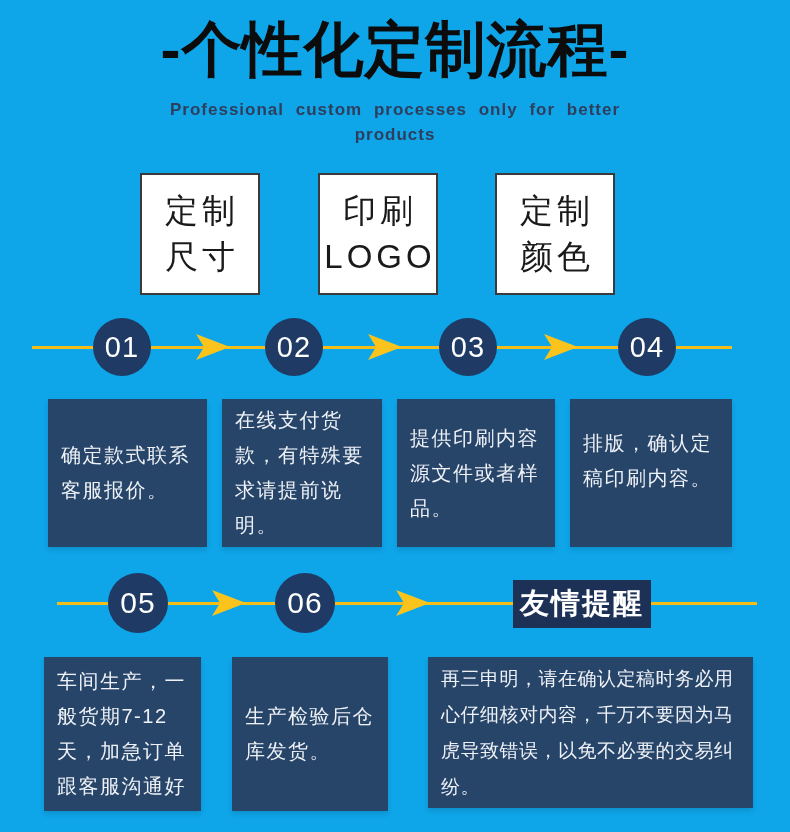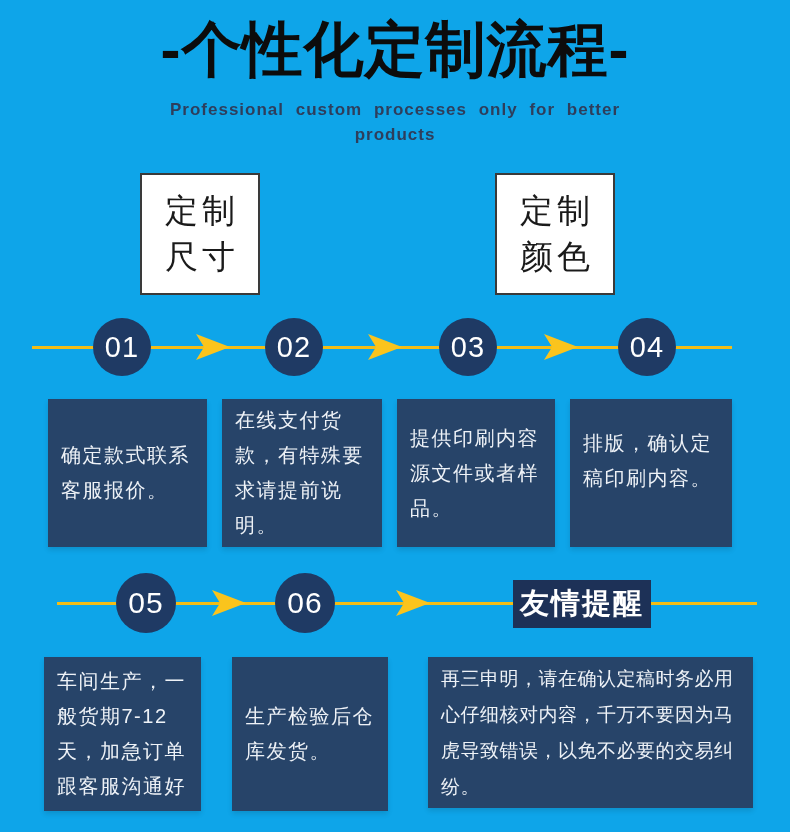"印刷" div.opt-box { html: none -> <div> <div>印刷</div> <div>LOGO</div> </div> }
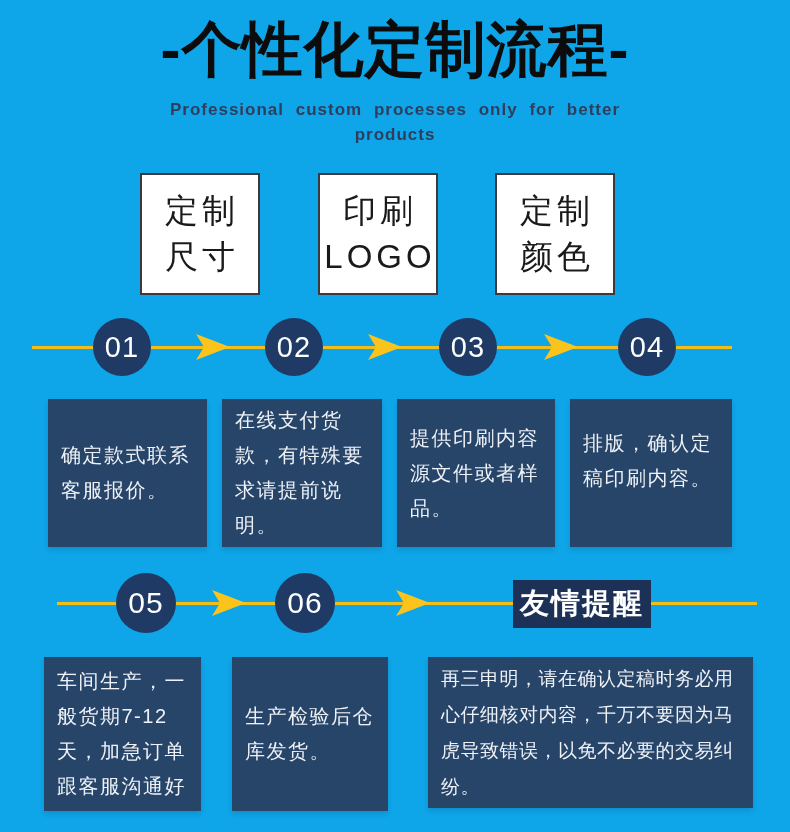"05" .circle.c05 { left: 116px -> 108px }
